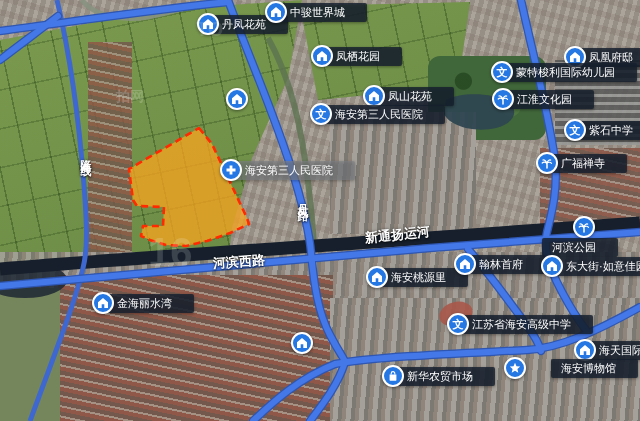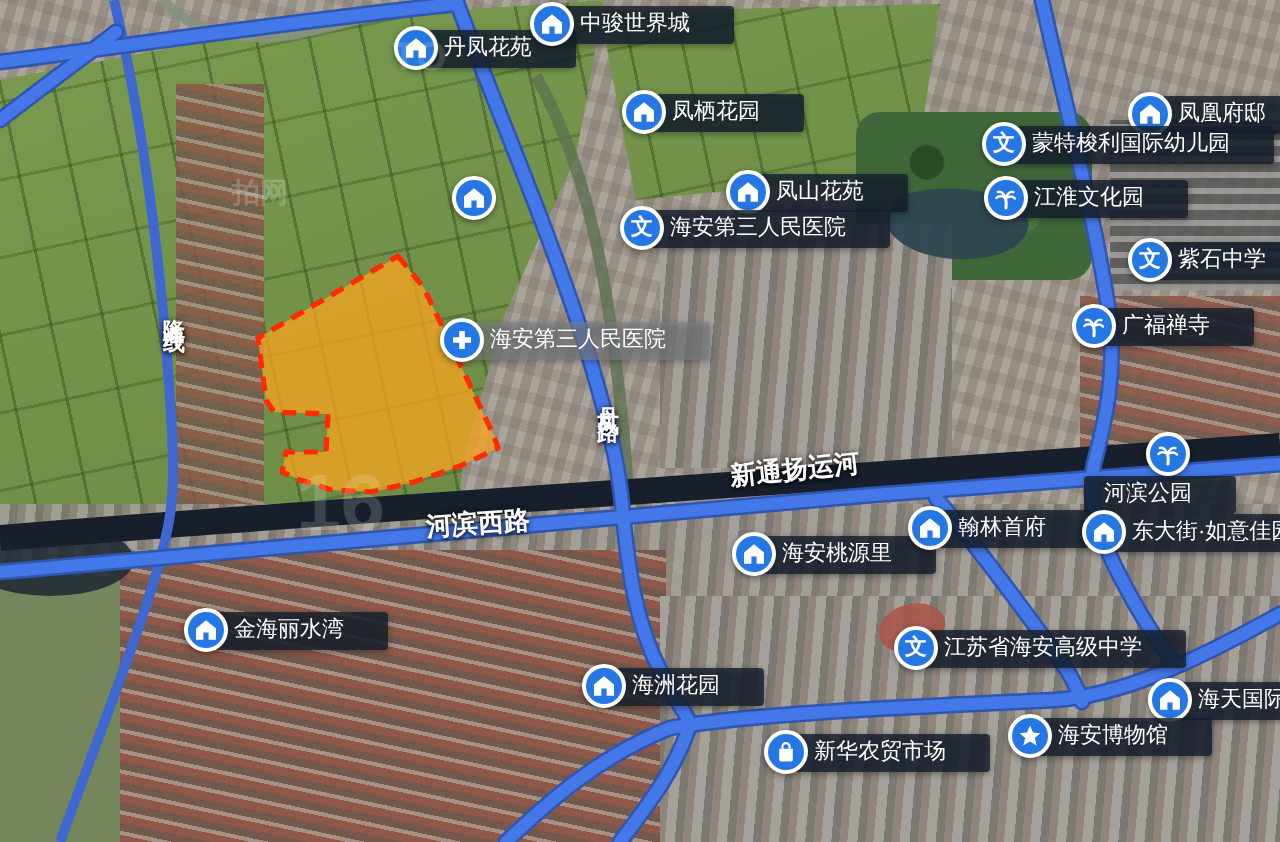"金海丽水湾" div.poi { margin-top: 12px -> none }
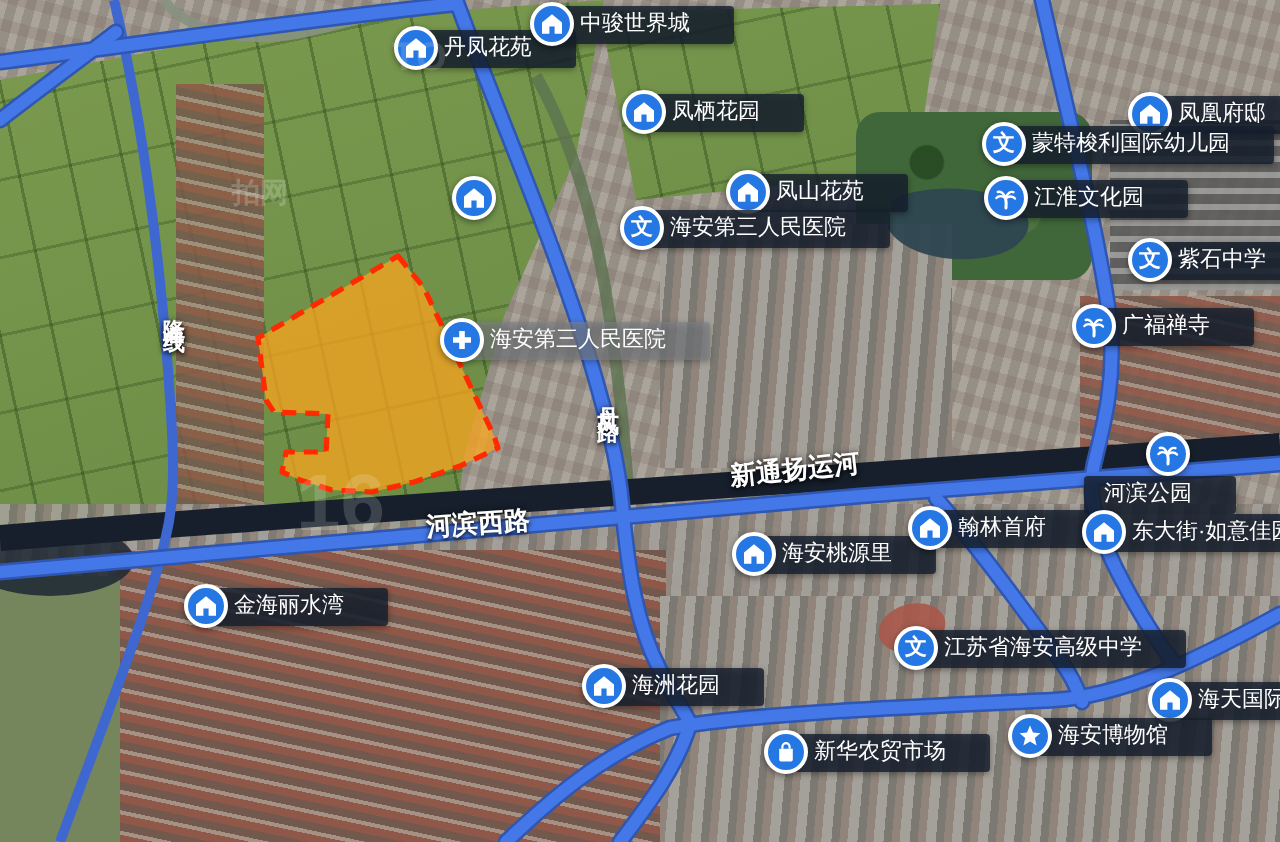"海洲花园" span.poi-label { html: <span>海洲花园</span> -> none }
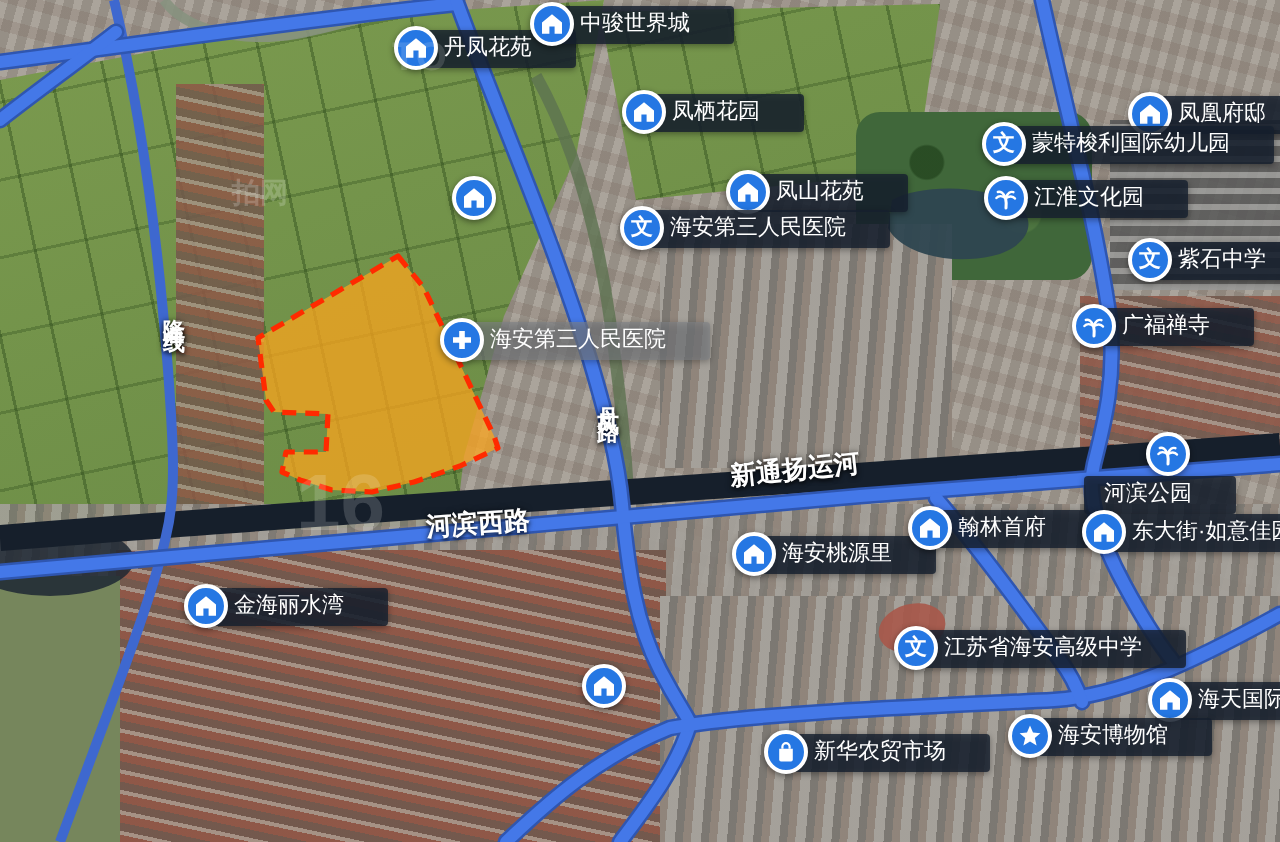"海安博物馆" div.poi { gap: none -> 32px }
